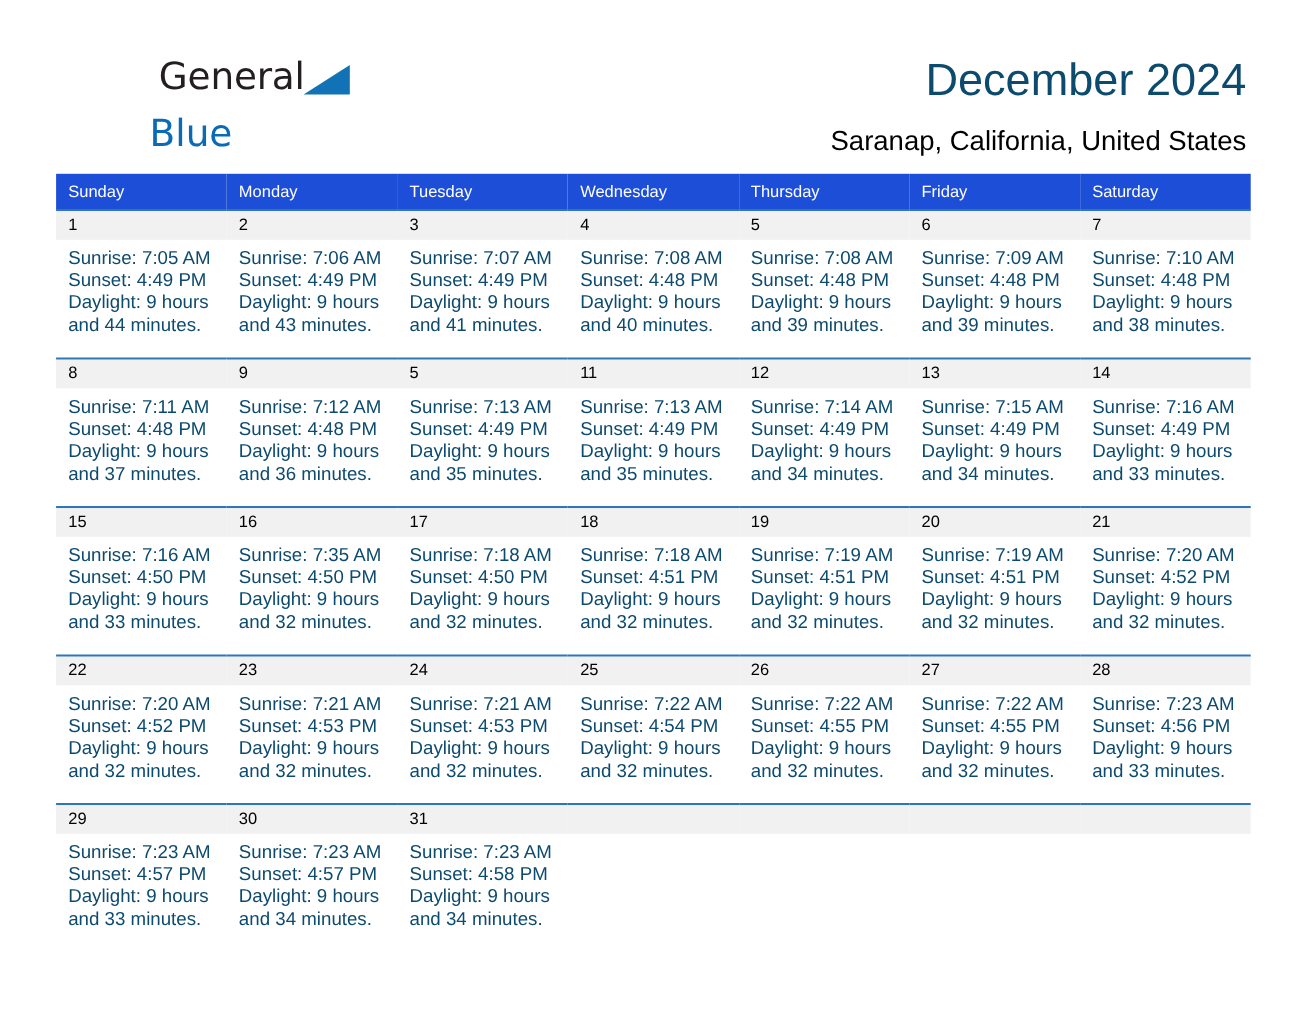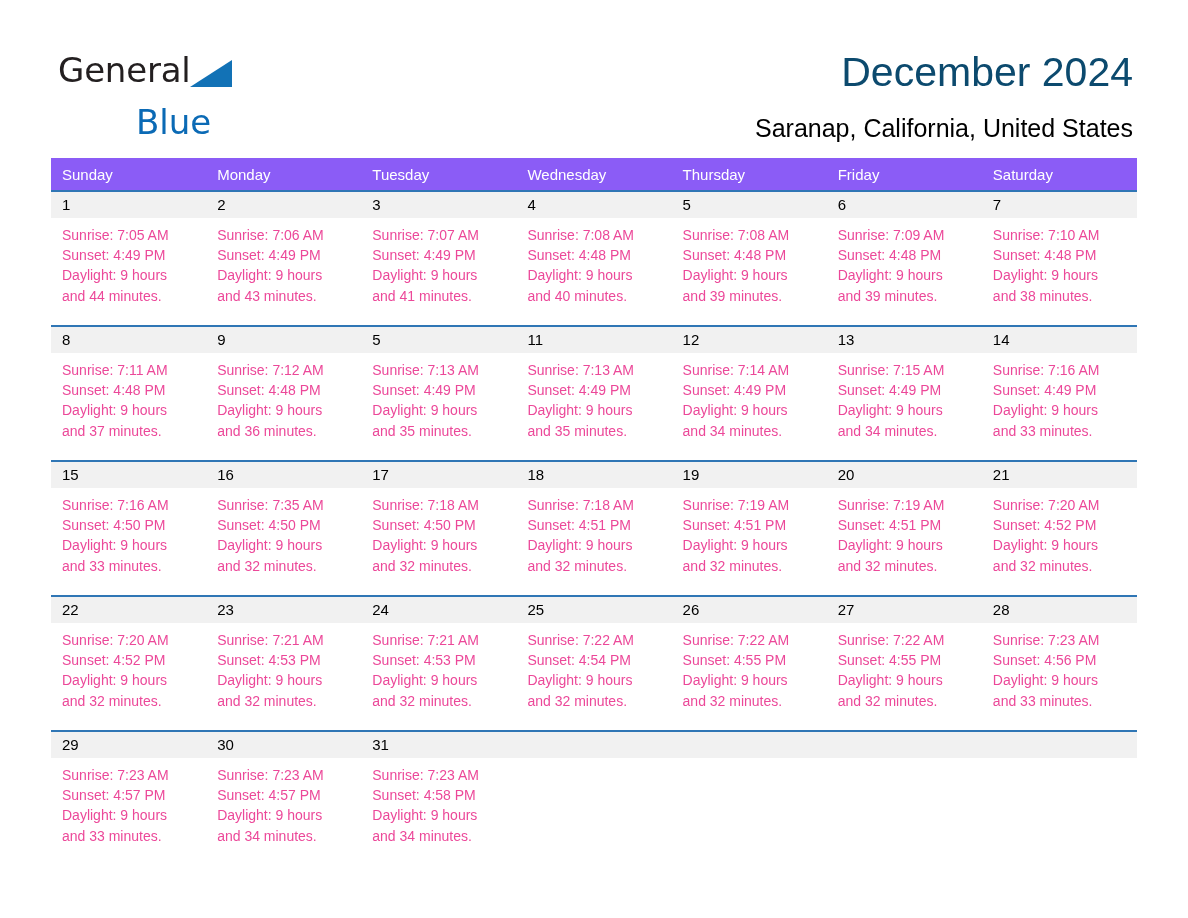"General" .logo-top { text-align: none -> right }
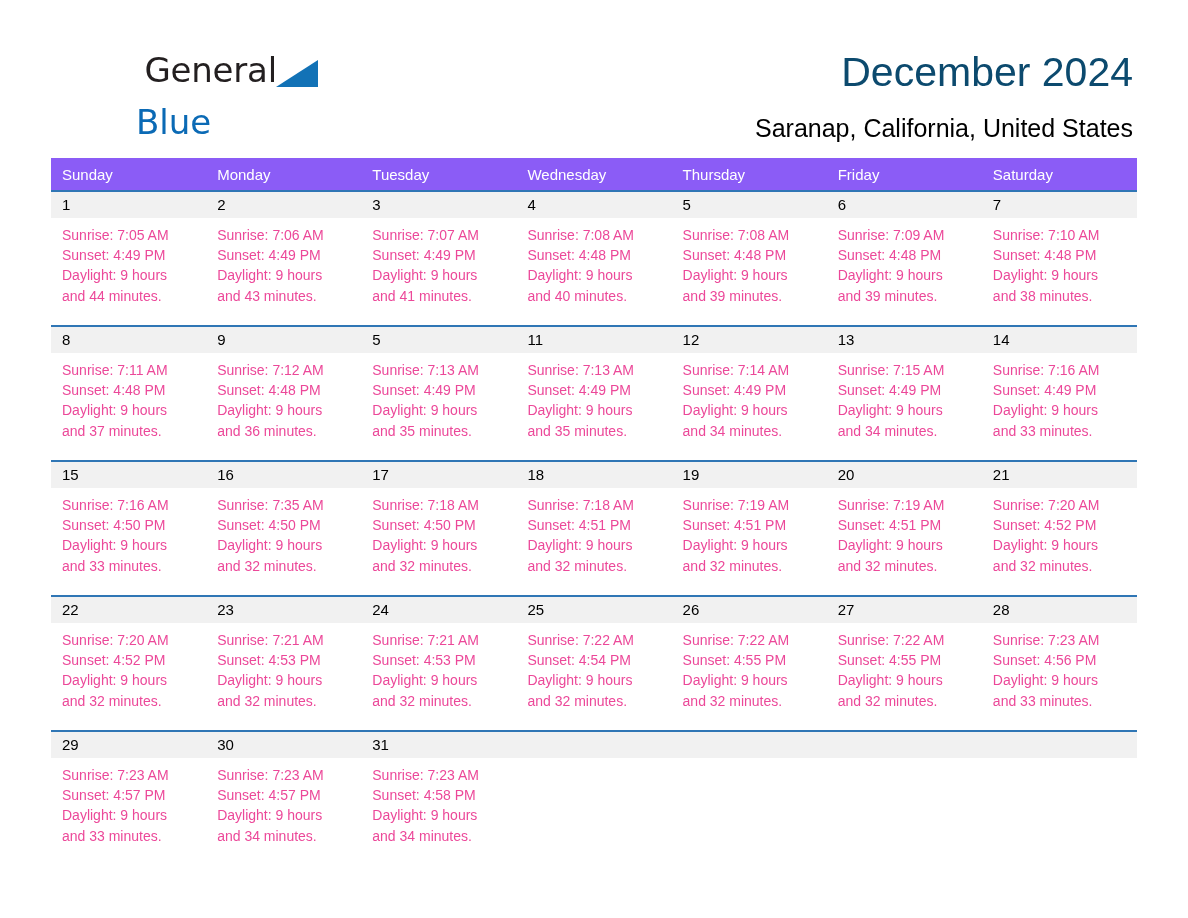"Sunday" .weekday-row th { background: #8b5cf6 -> #1d4ed8 }
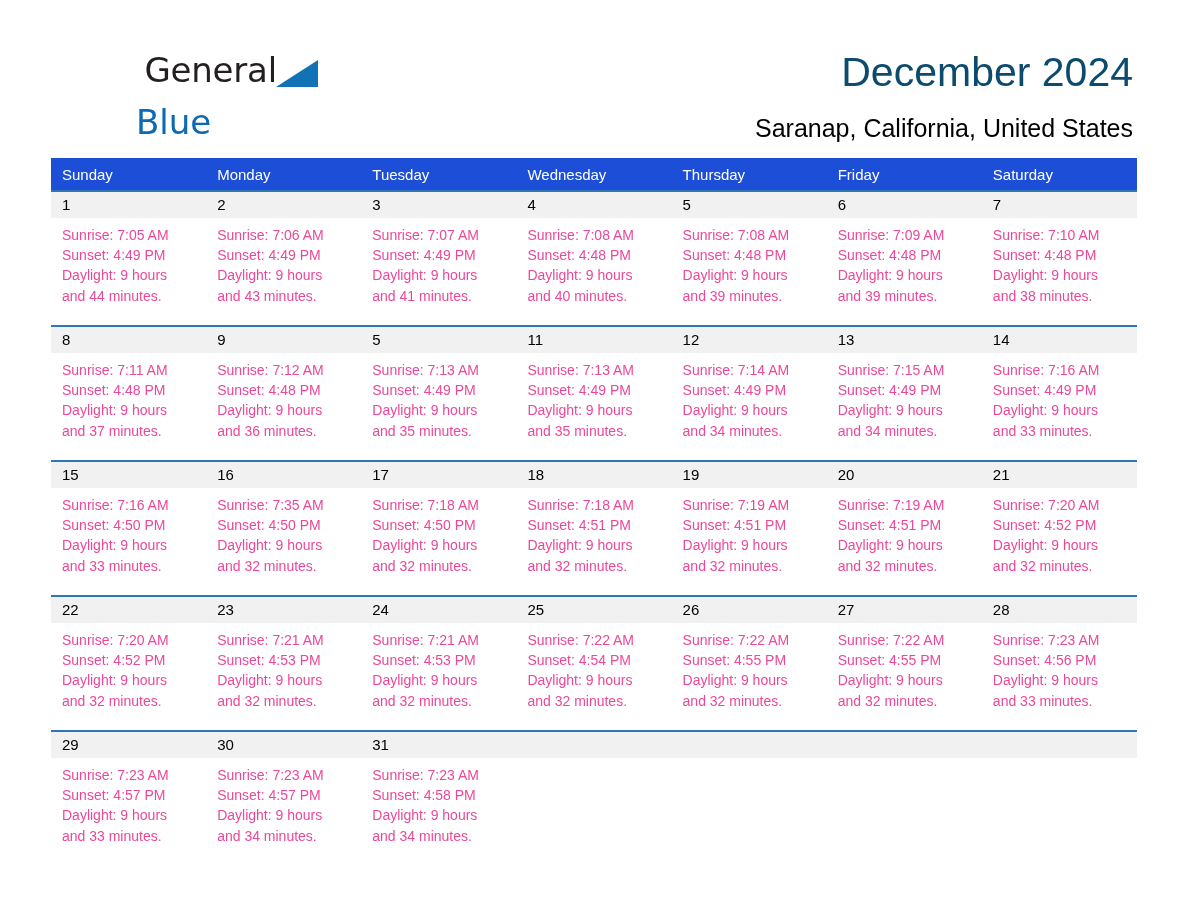"Sunrise: 7:05 AM" .cell-body { color: #ec4899 -> #0c4a6e; font-size: 14px -> 17px }
